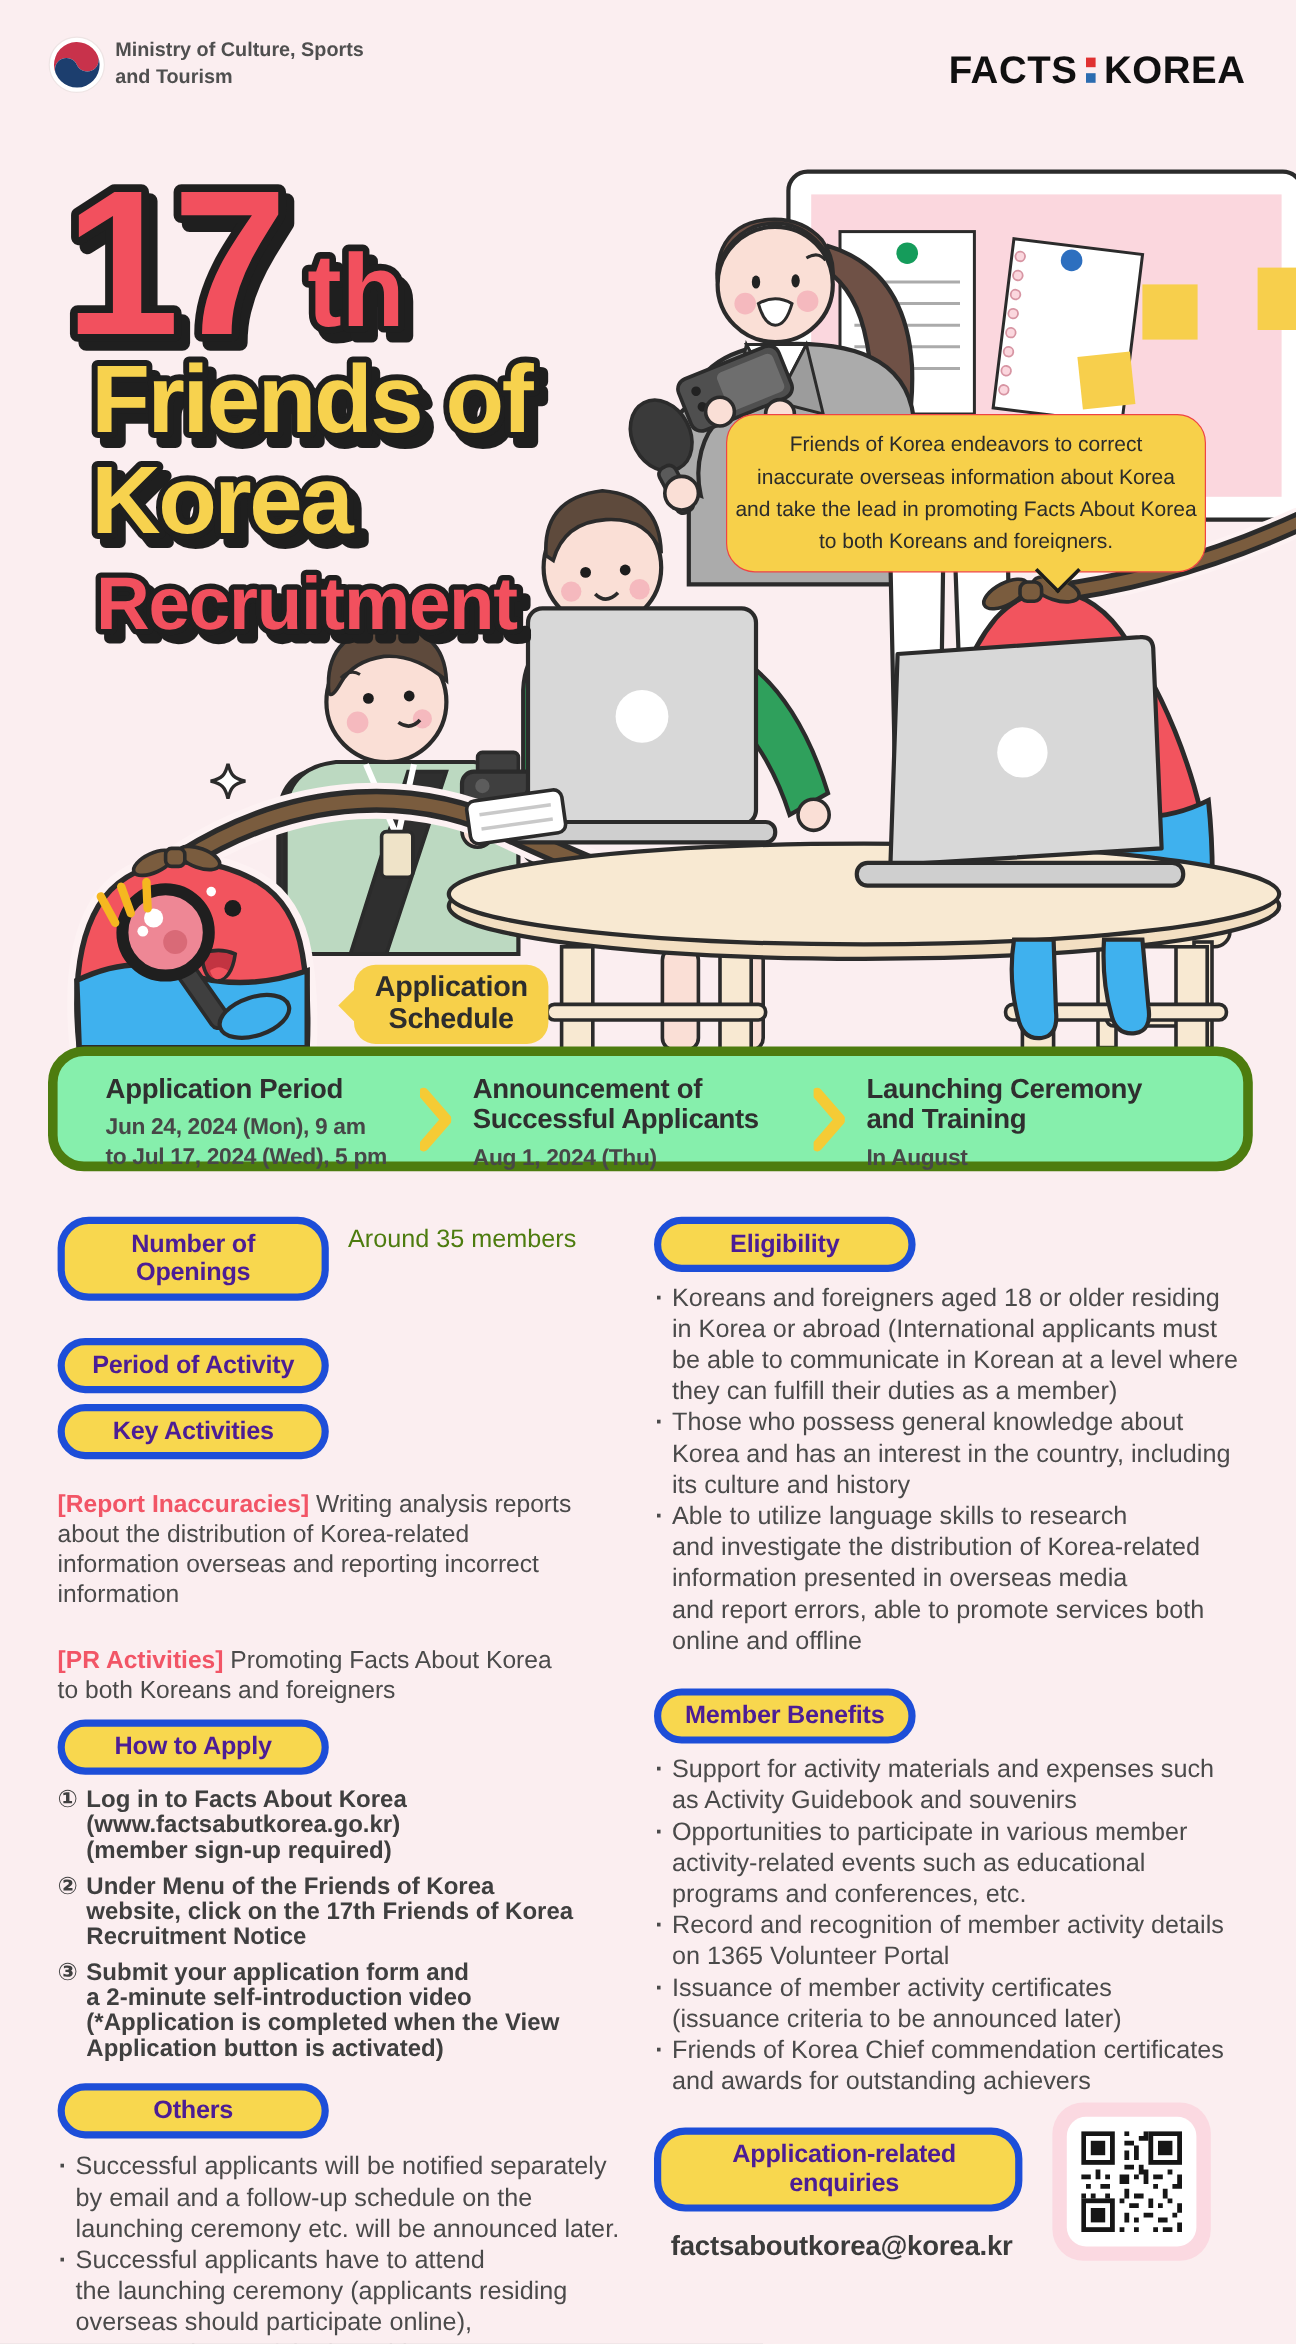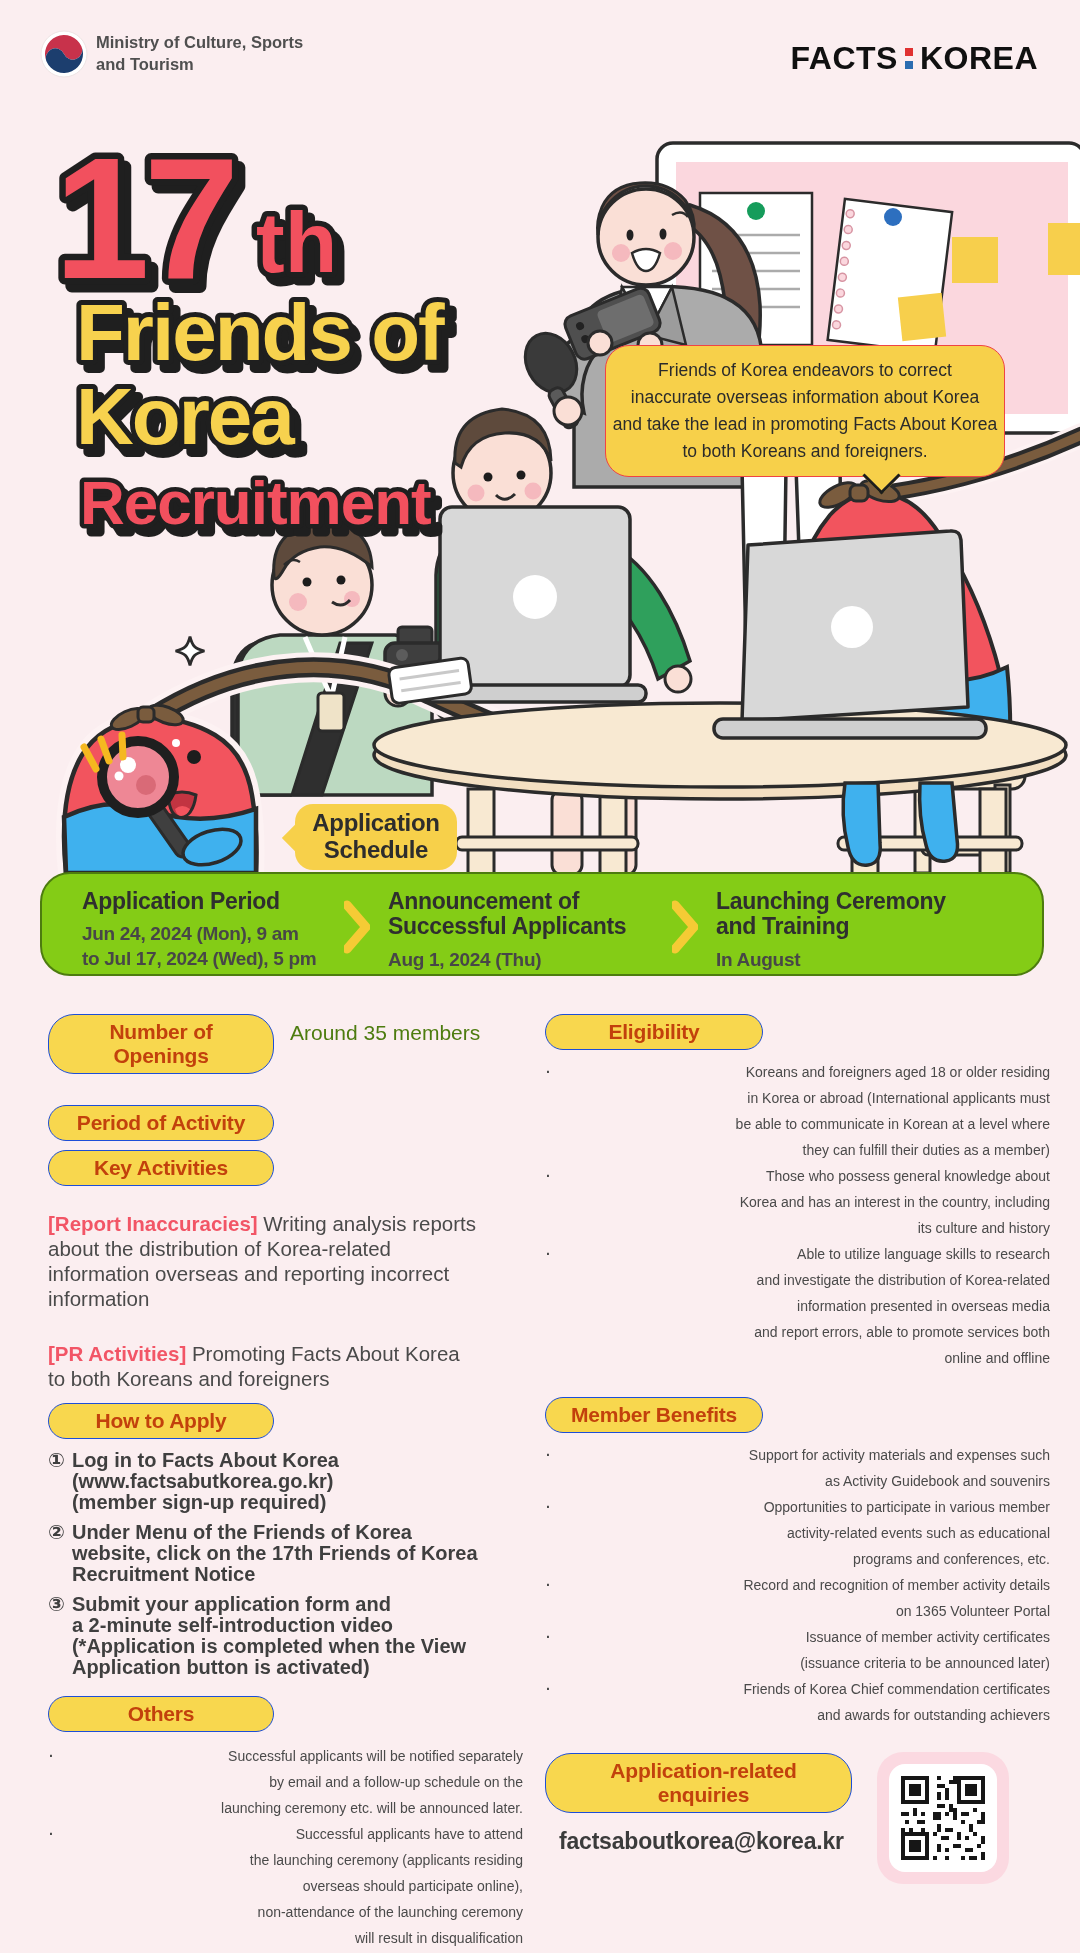"Application Period" .timeline { background: #84cc16 -> #86efac; border: 2px solid #4d7c0f -> 8px solid #4d7c0f }
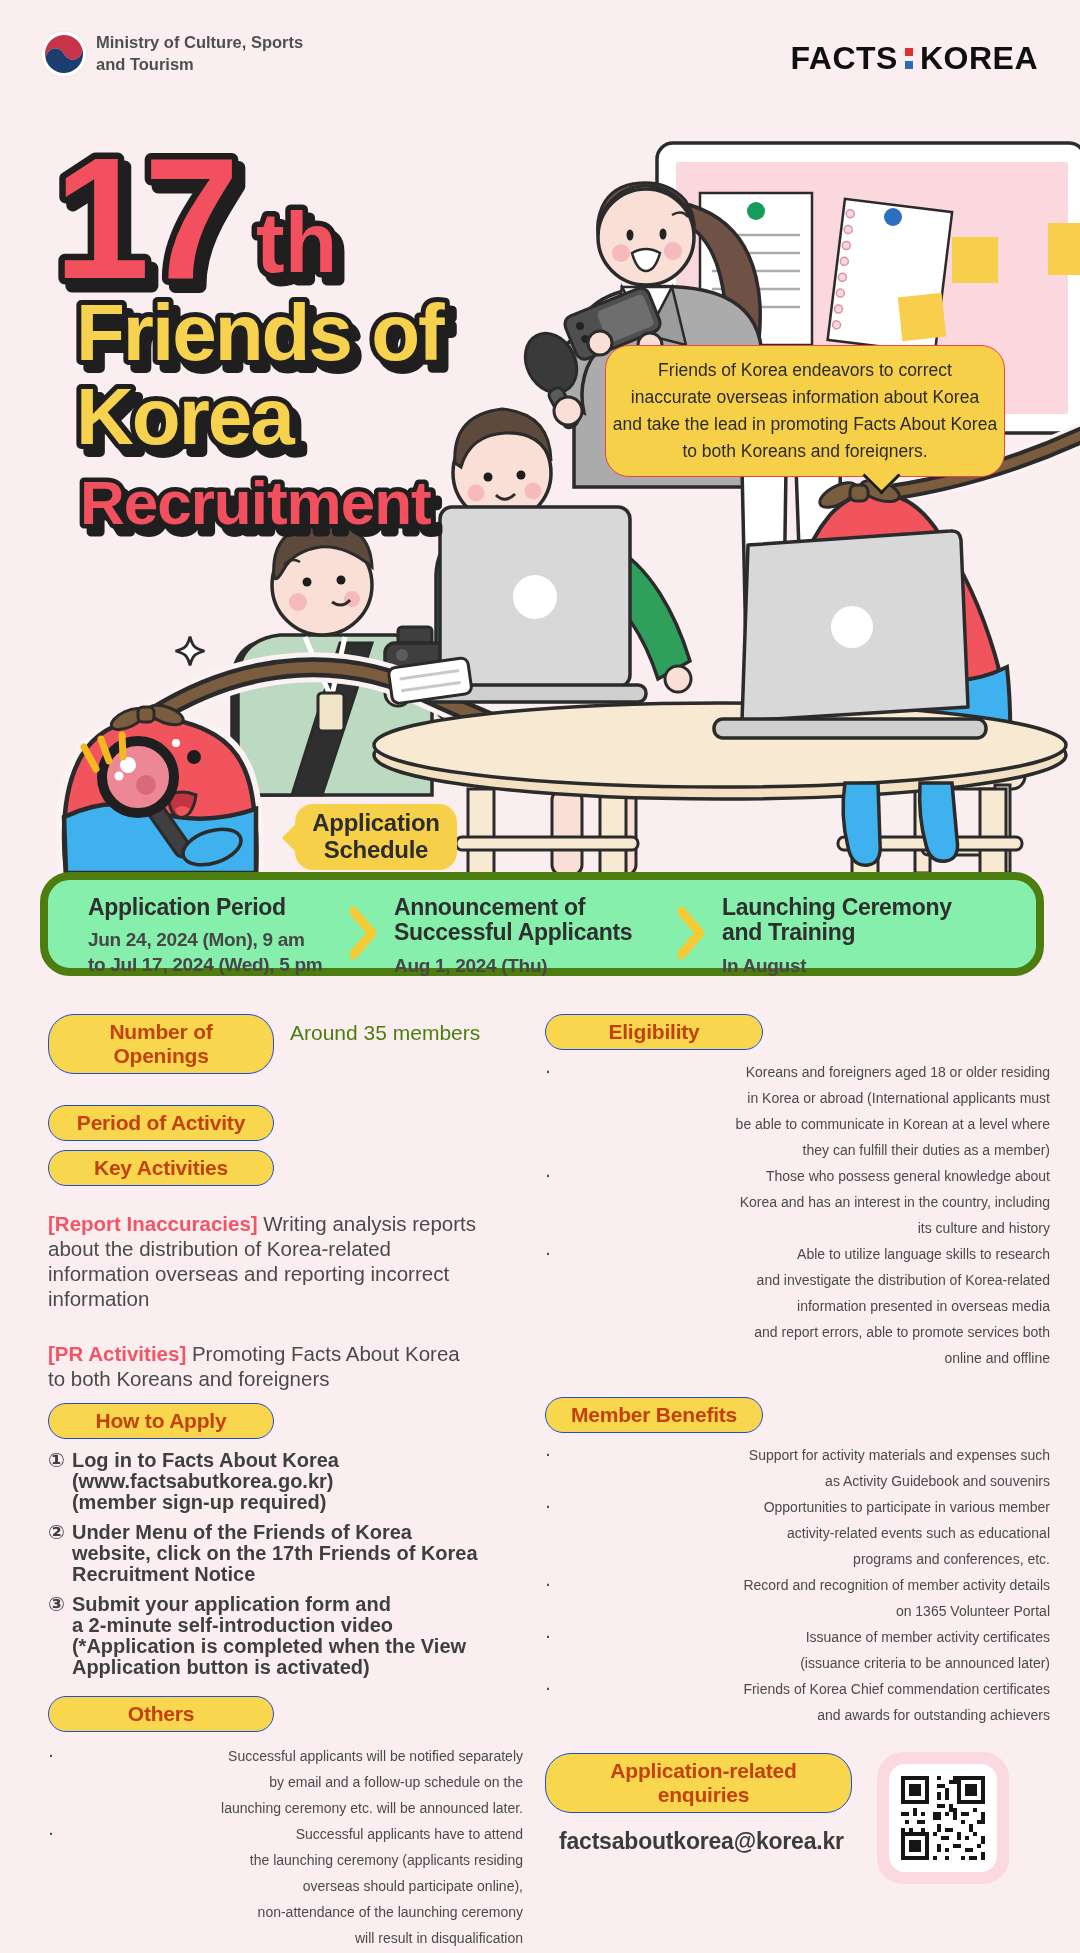"Number of Openings" .badge { border: 1px solid #1d4ed8 -> 6px solid #1d4ed8; color: #c2410c -> #4c1d95 }
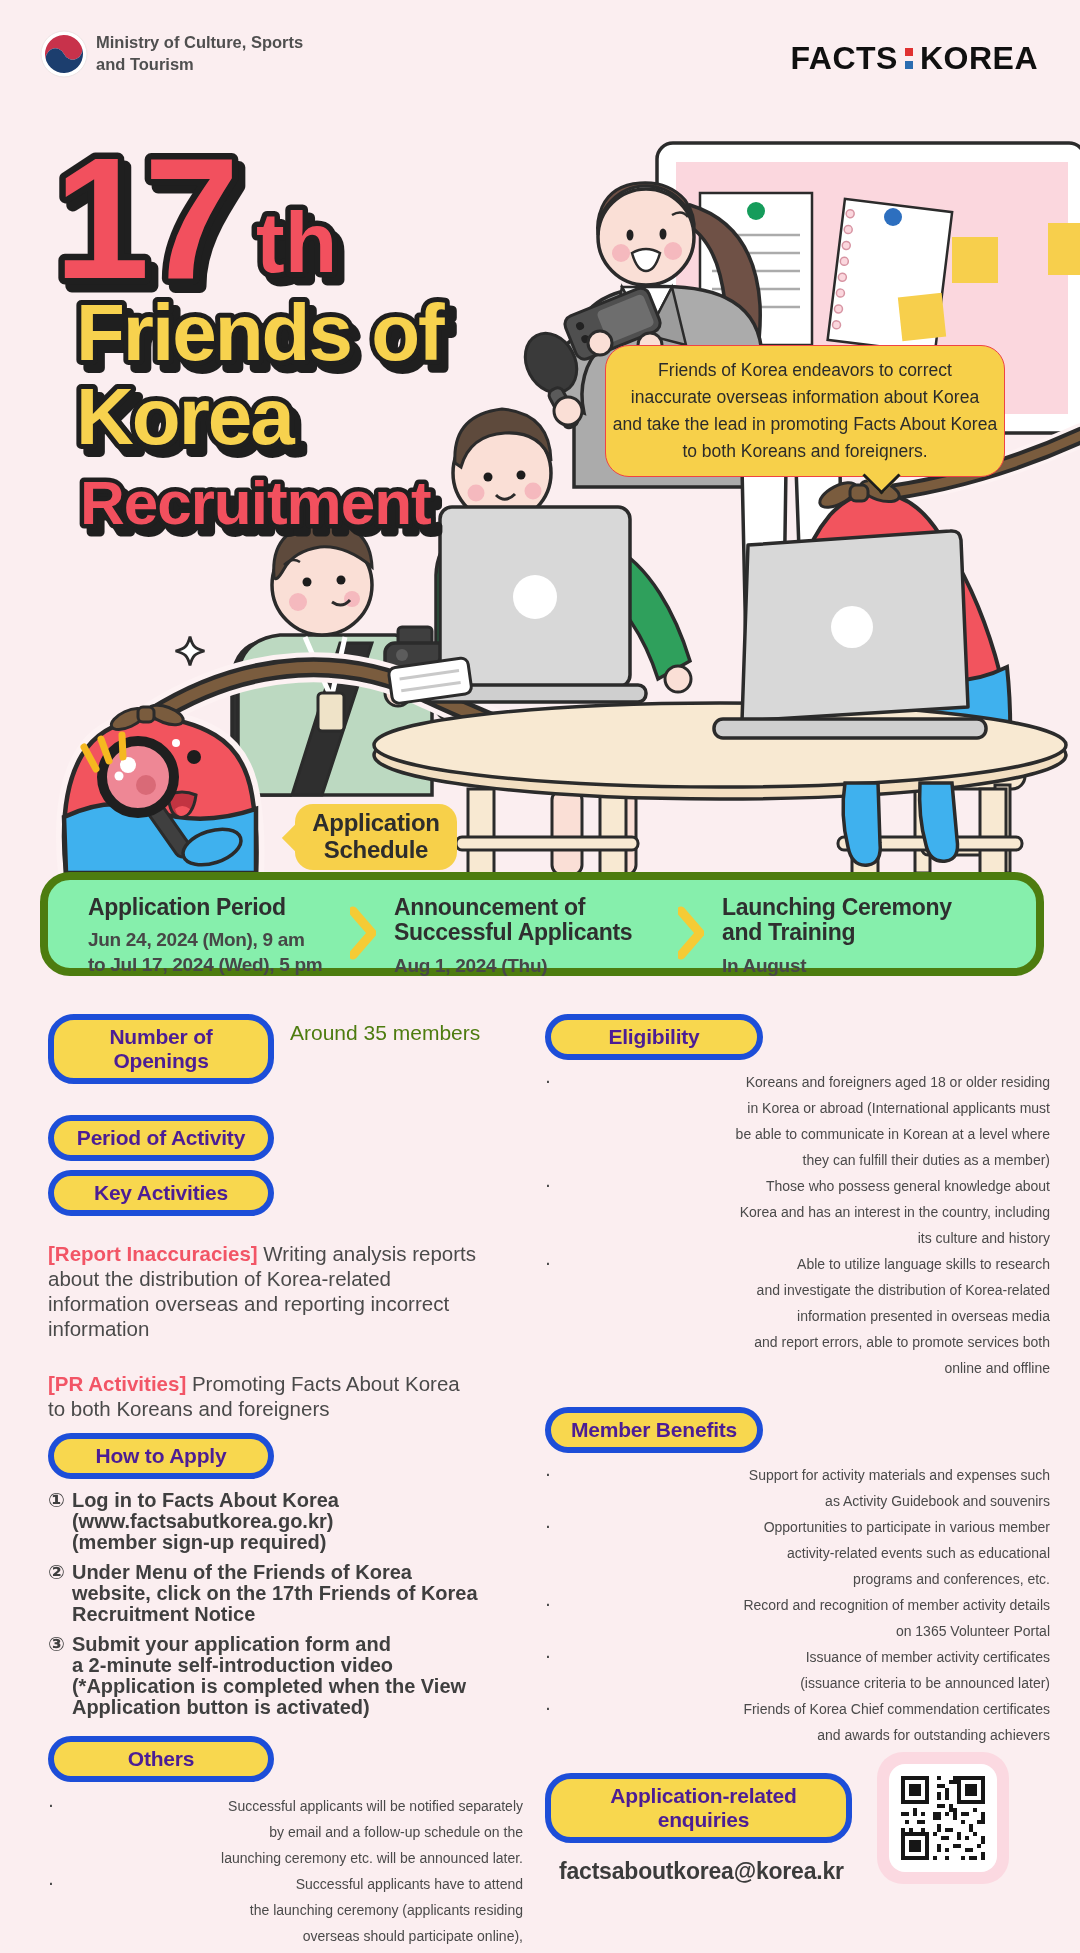"Koreans and foreigners aged 18" .bullets li { font-size: 14px -> 21px; text-align: right -> none }
